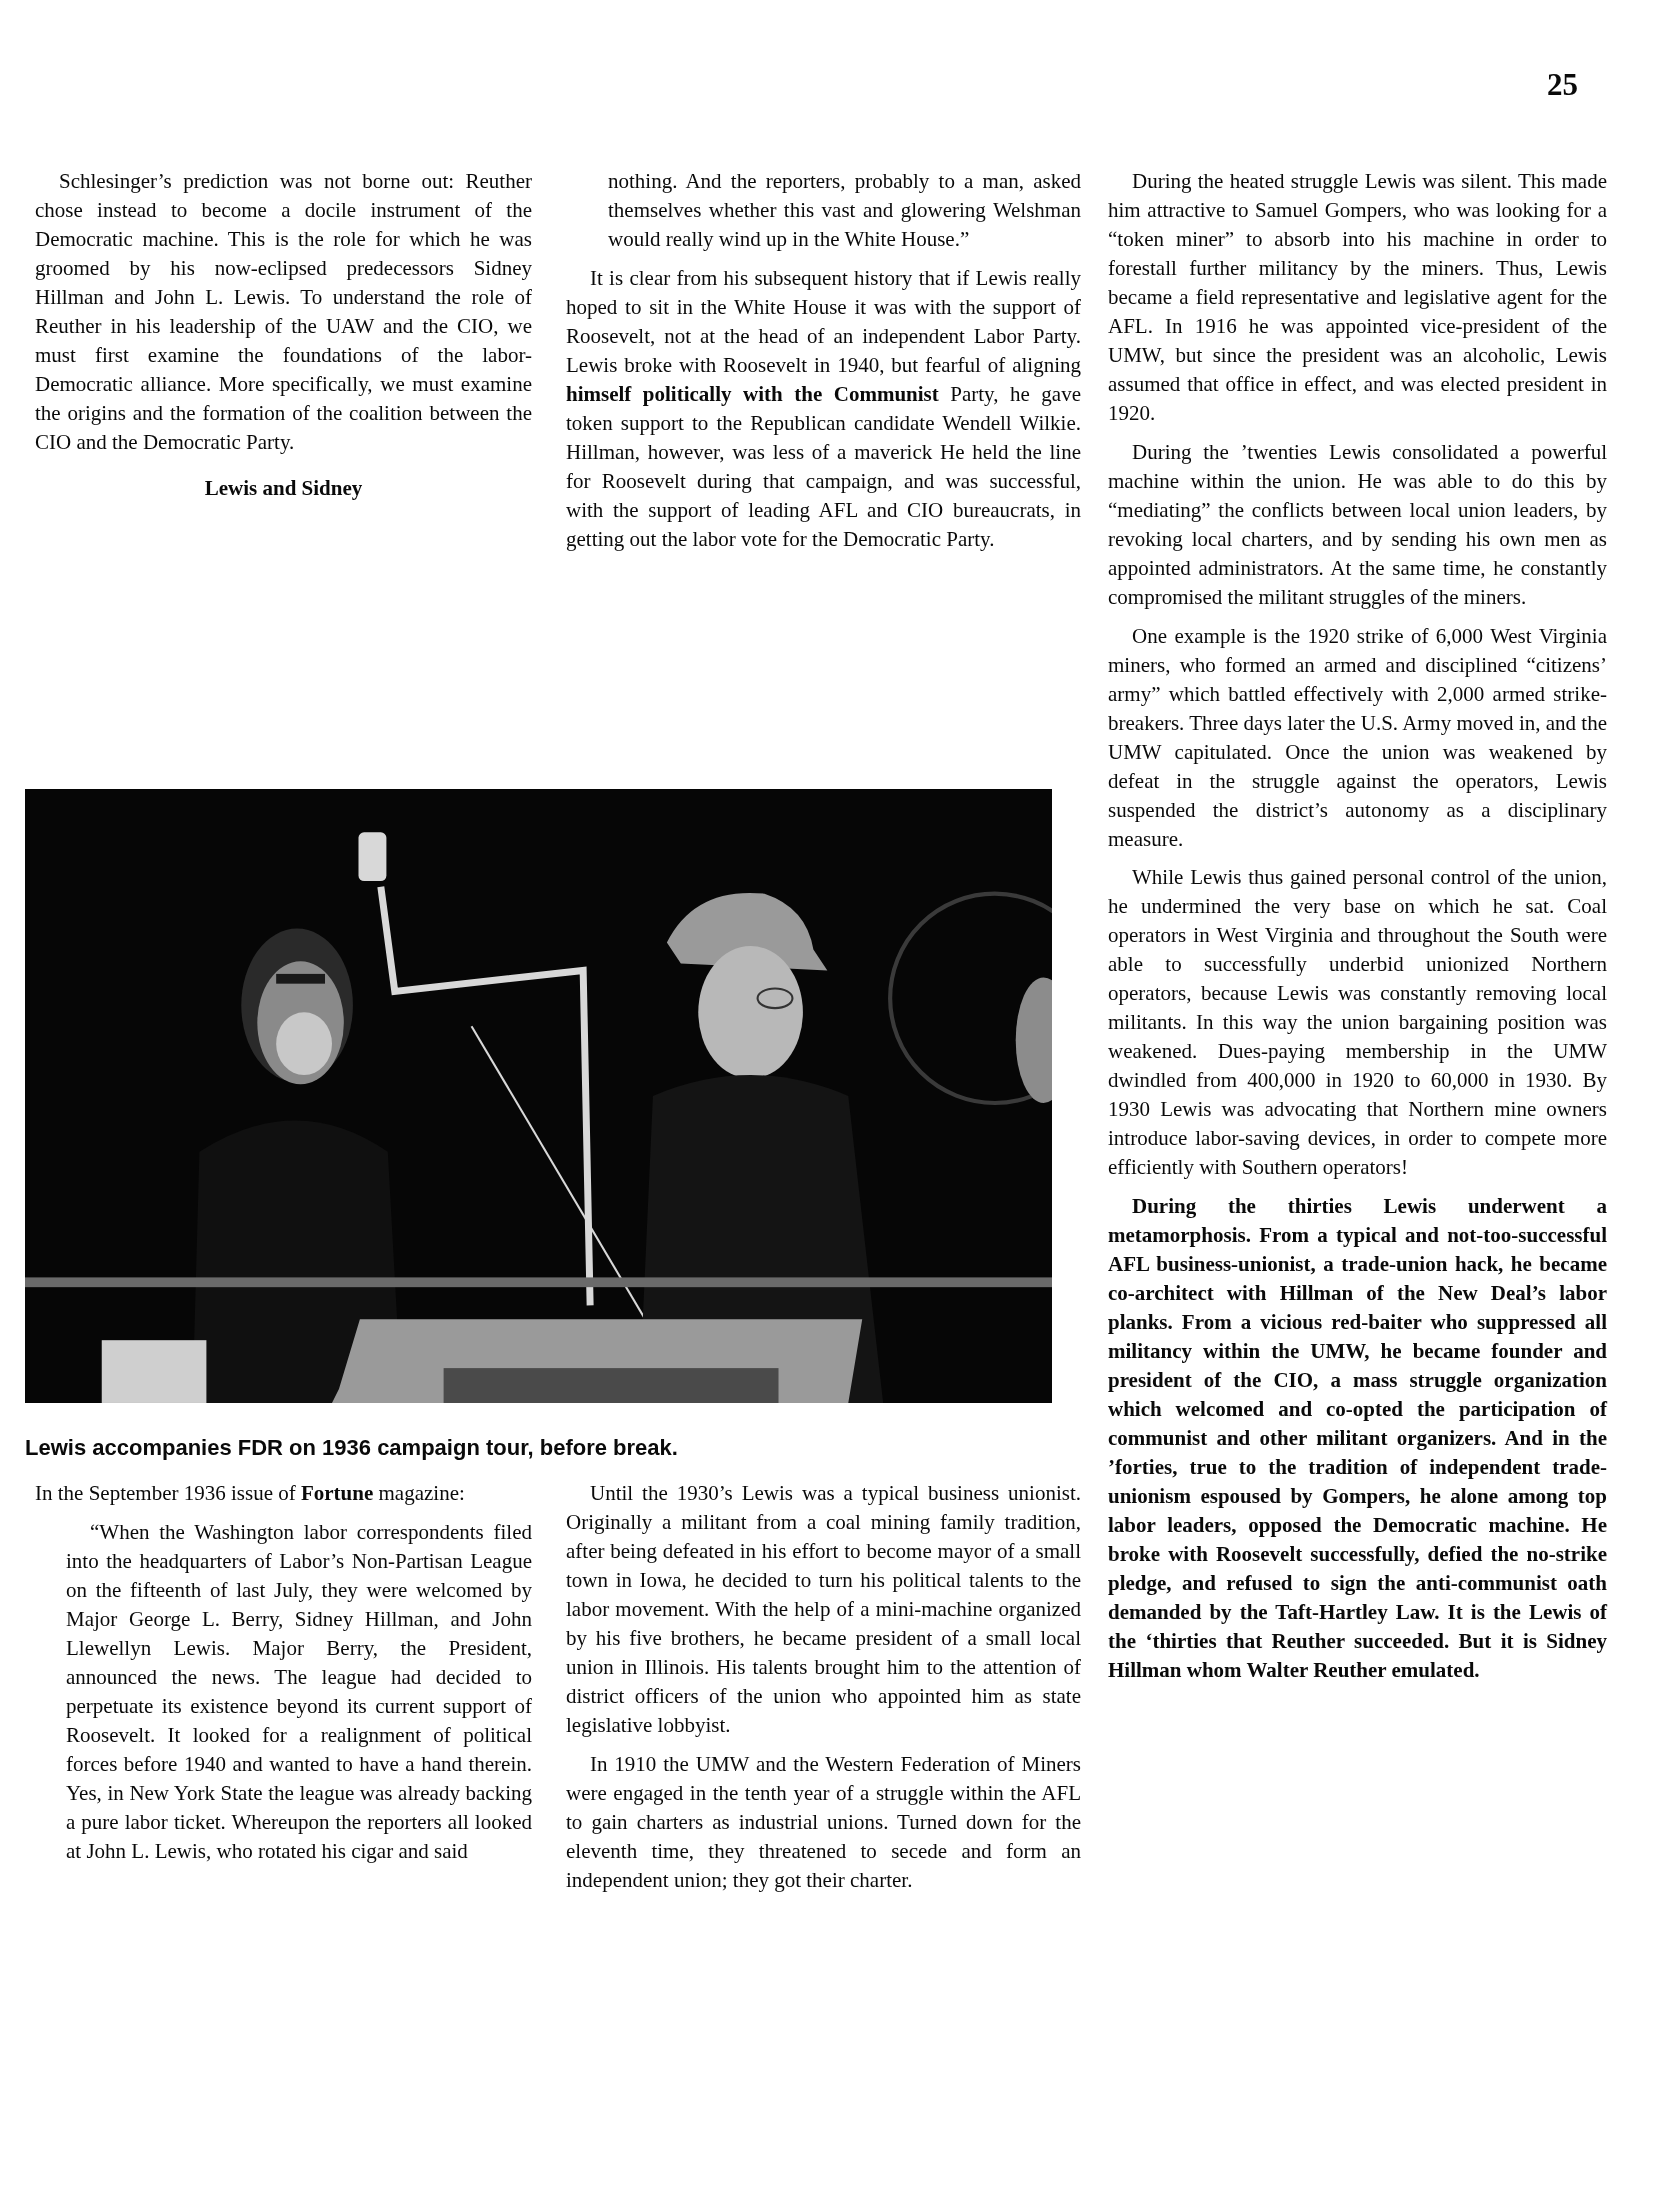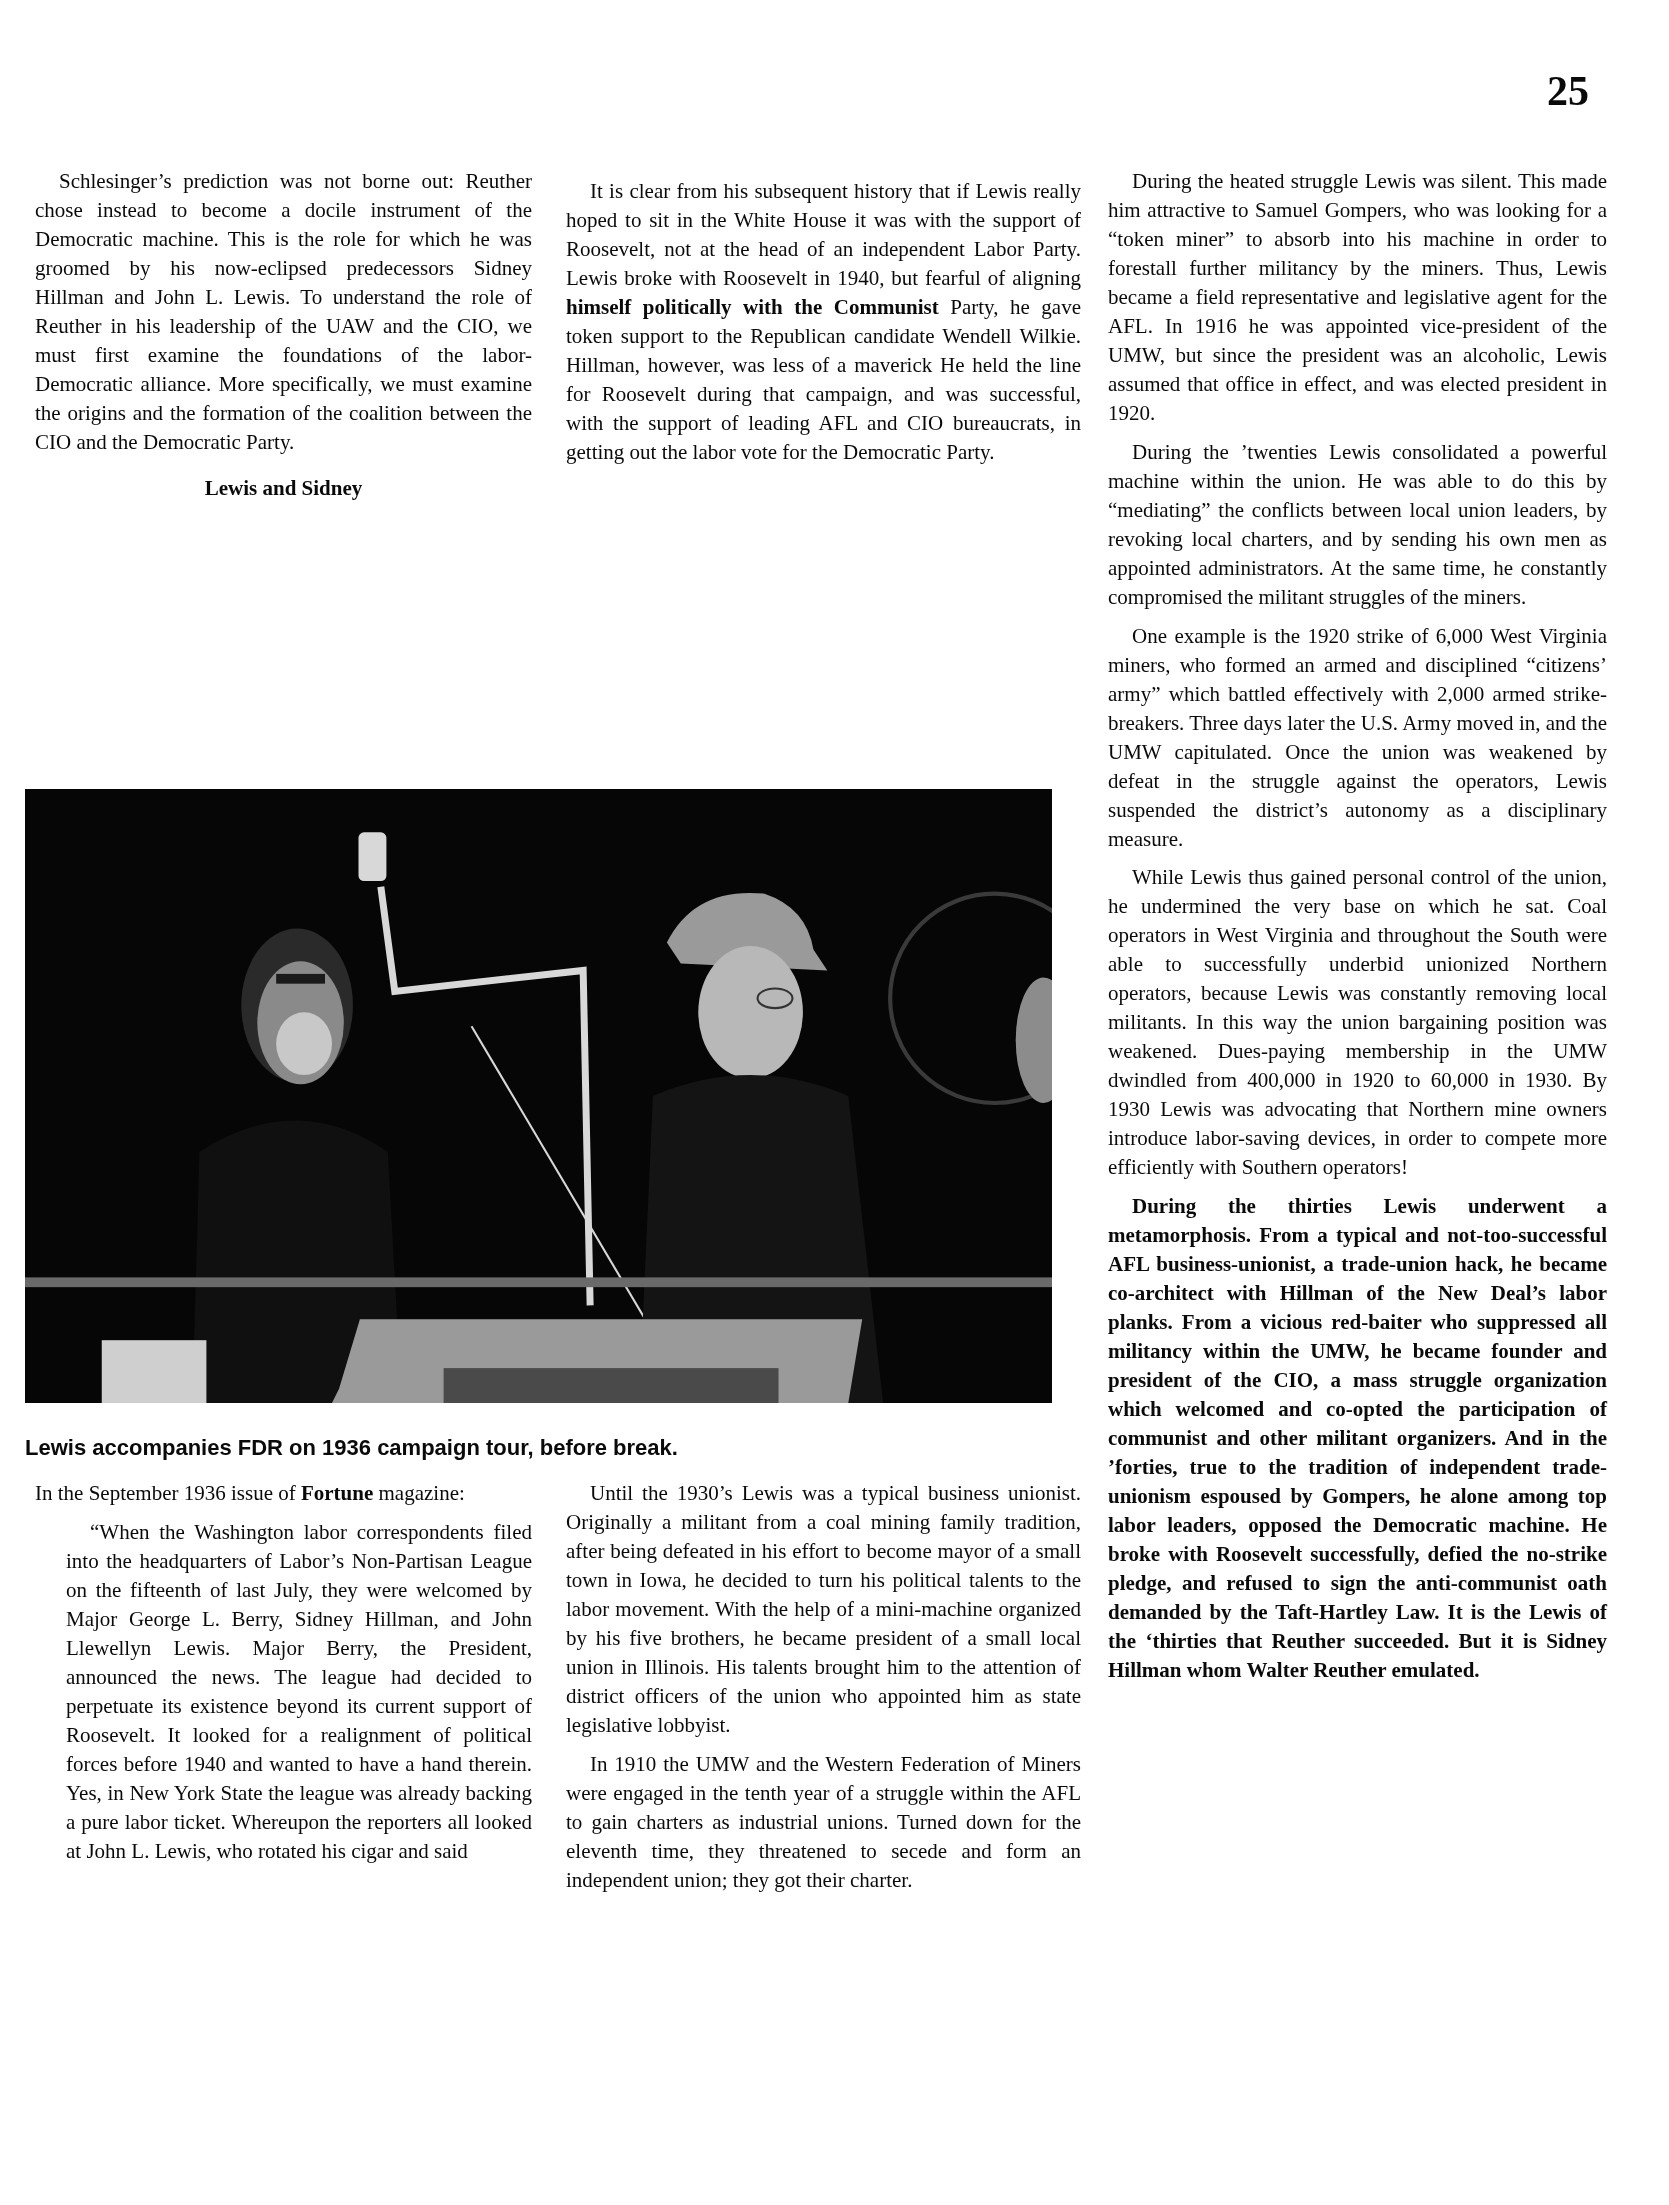"25" .page-number { font-size: 42px -> 31px }
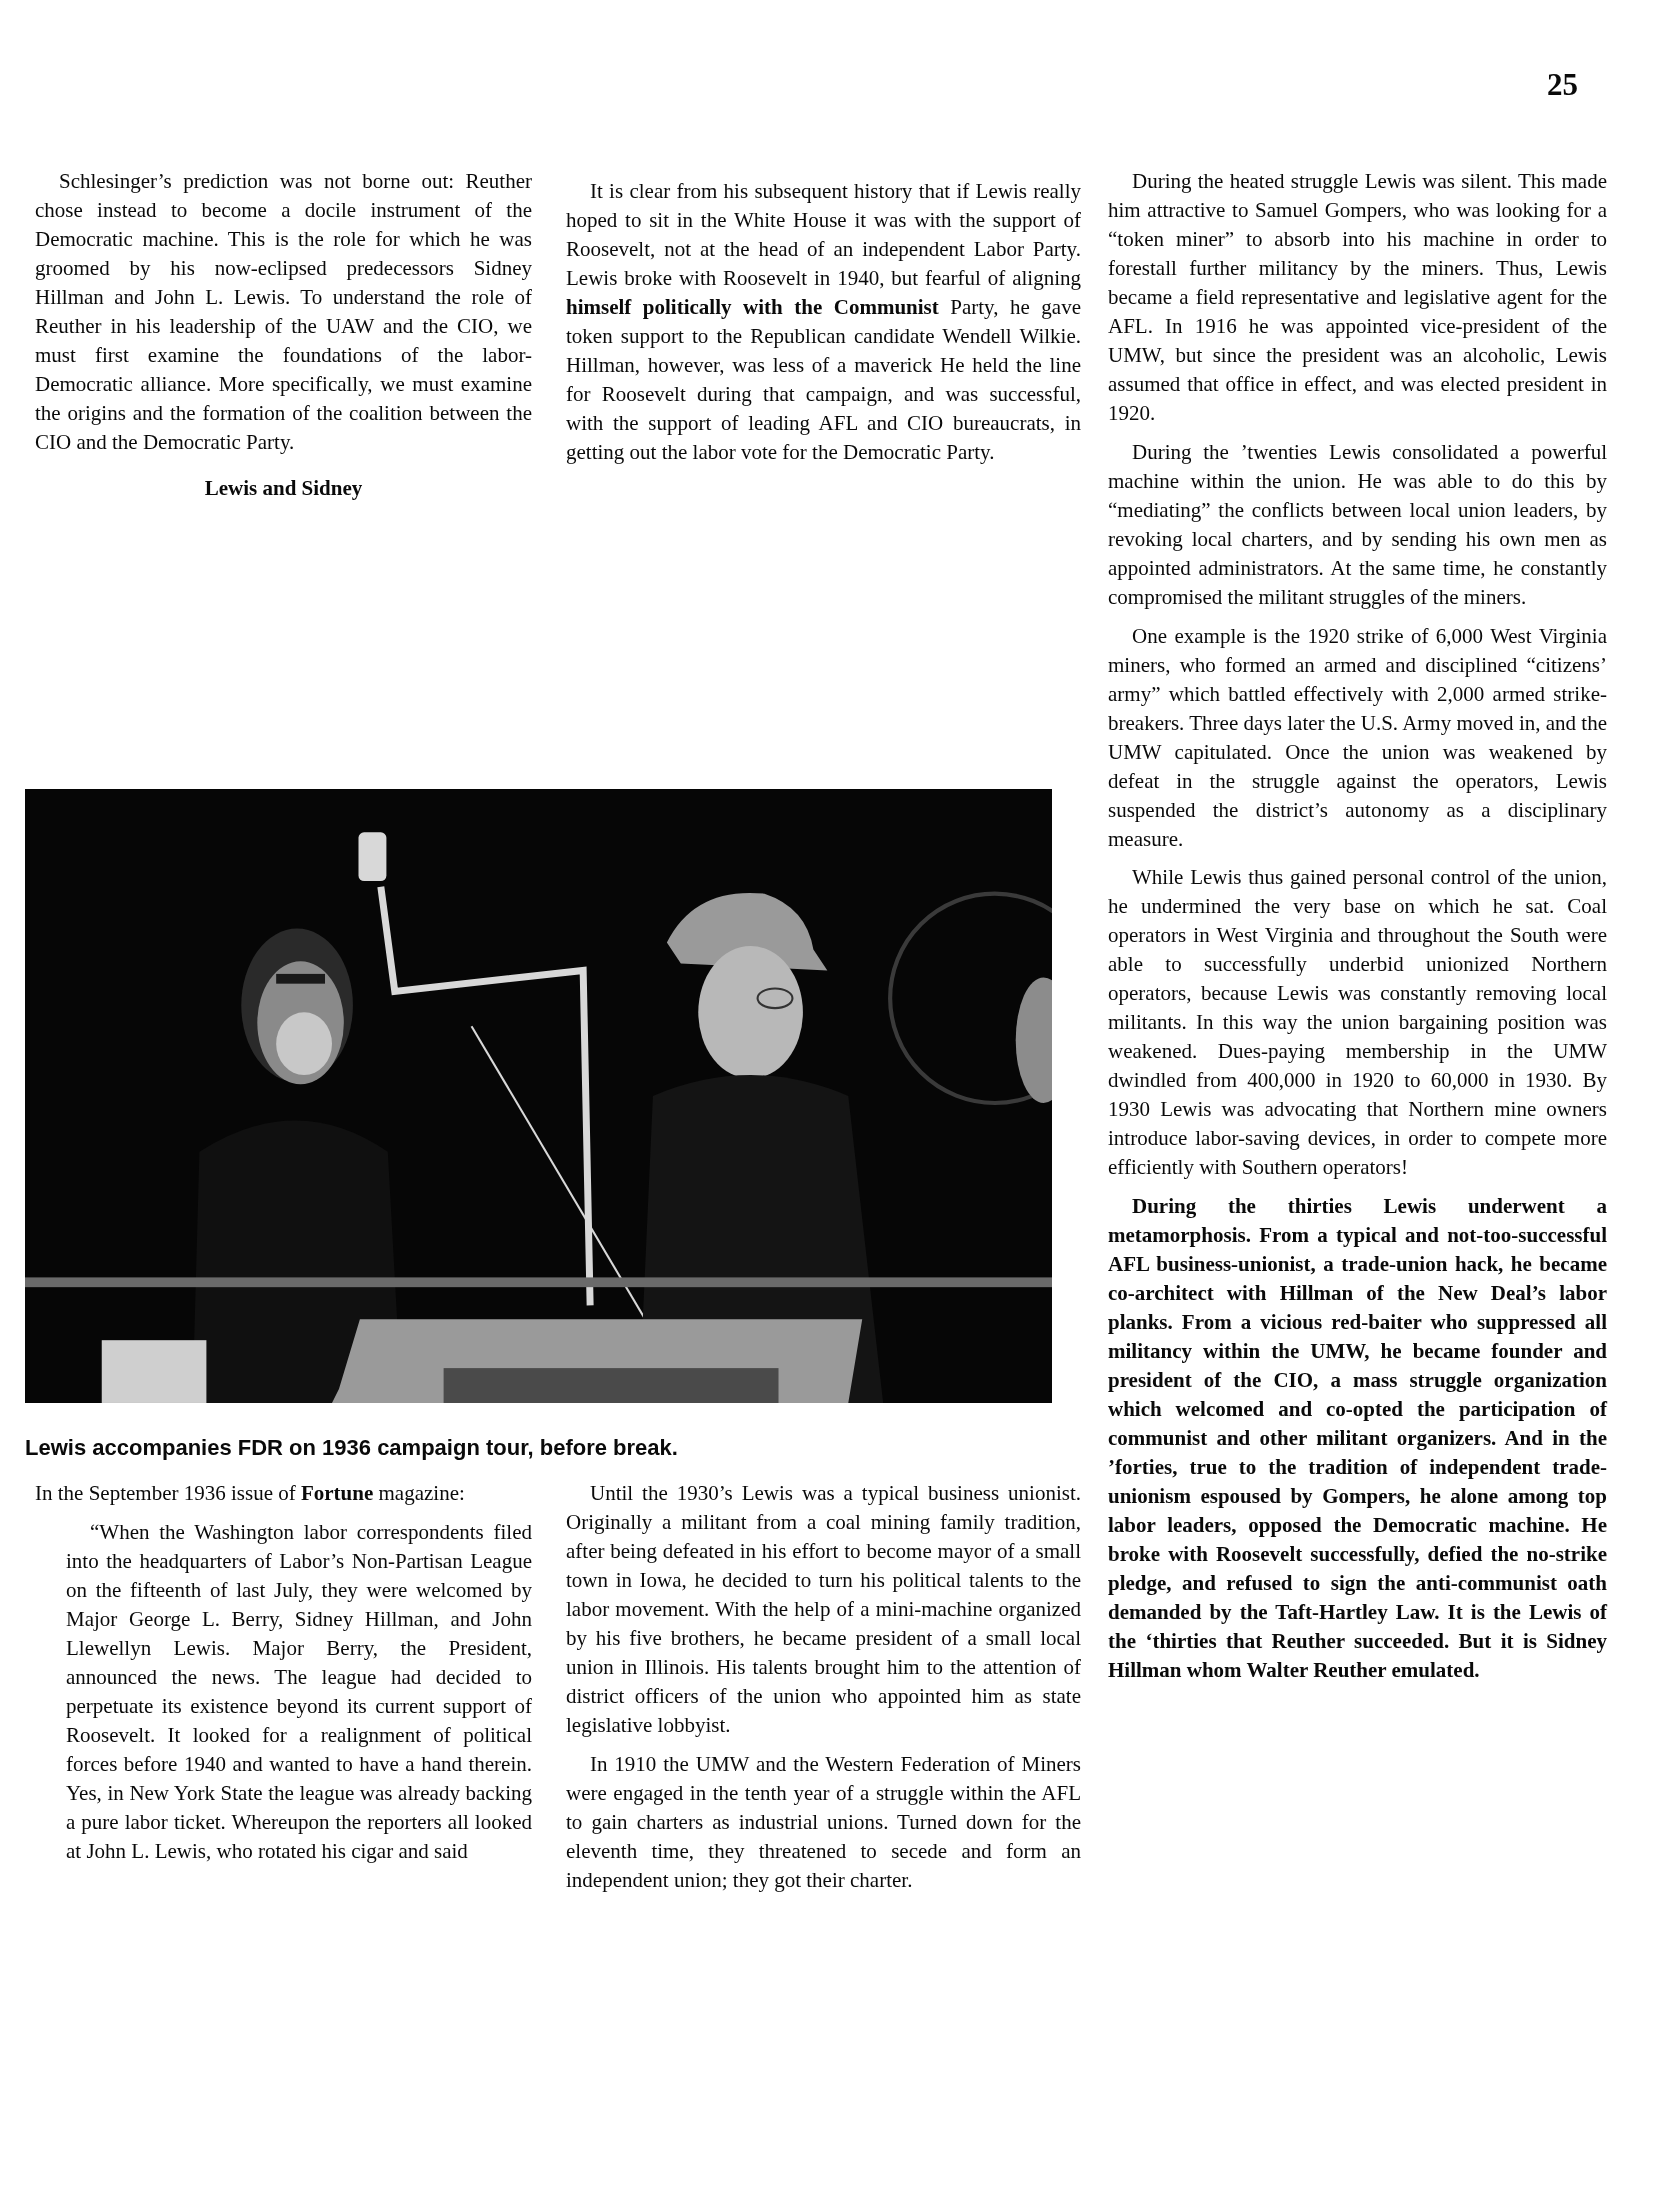"nothing. And the reporters, probably" p.quote { html: none -> <p>nothing. And the reporters, probably to a man, asked themselves whether this vast and glowering Welshman would really wind up in the White House.”</p> }
